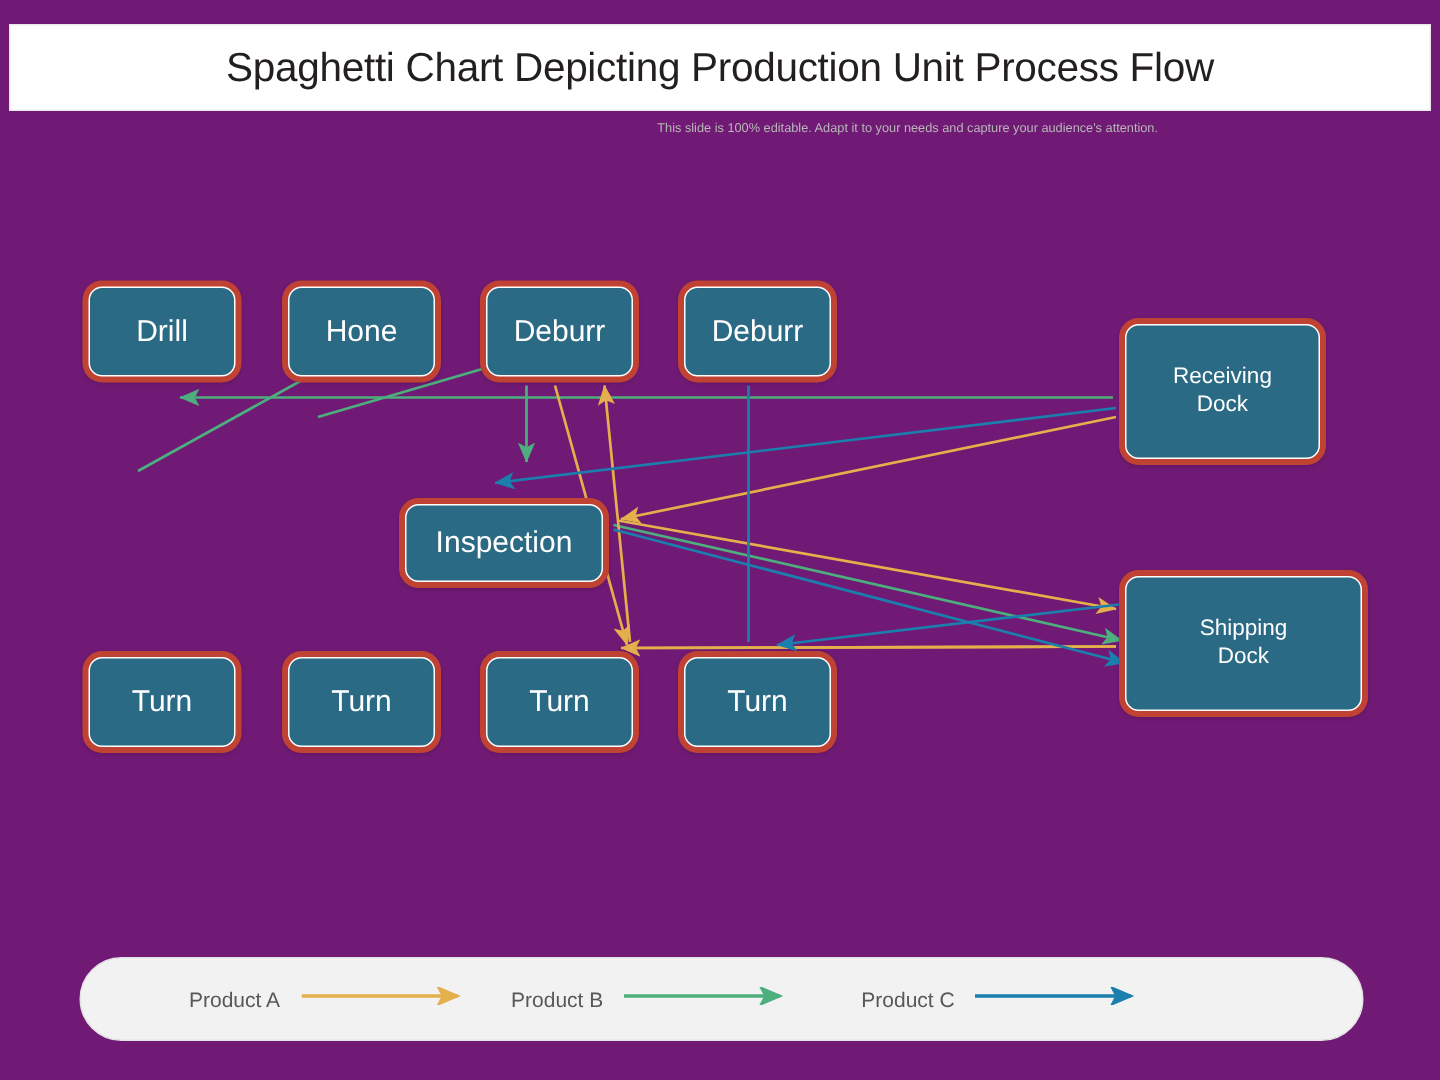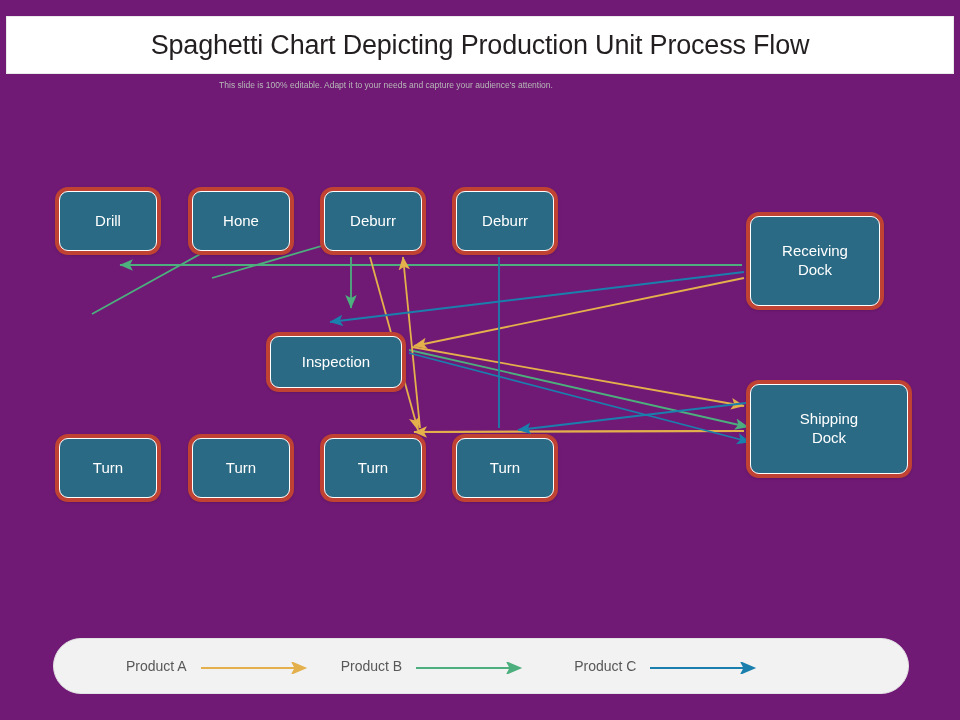"This slide is 100% editable." .subtitle { text-align: center -> right }
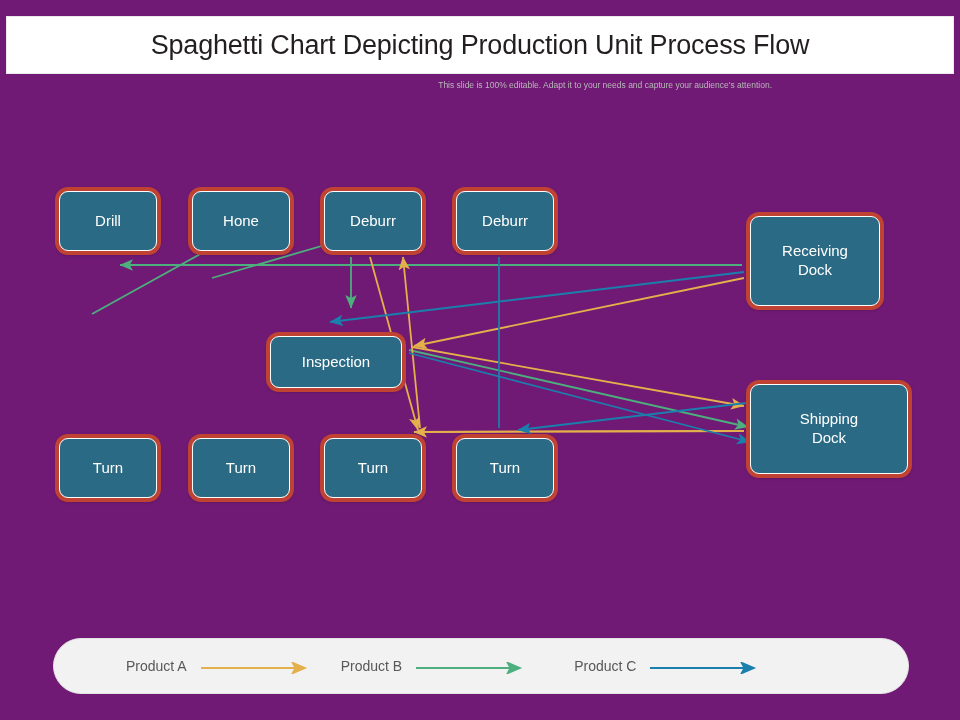"Drill" .node .label { font-size: 15px -> 20px }
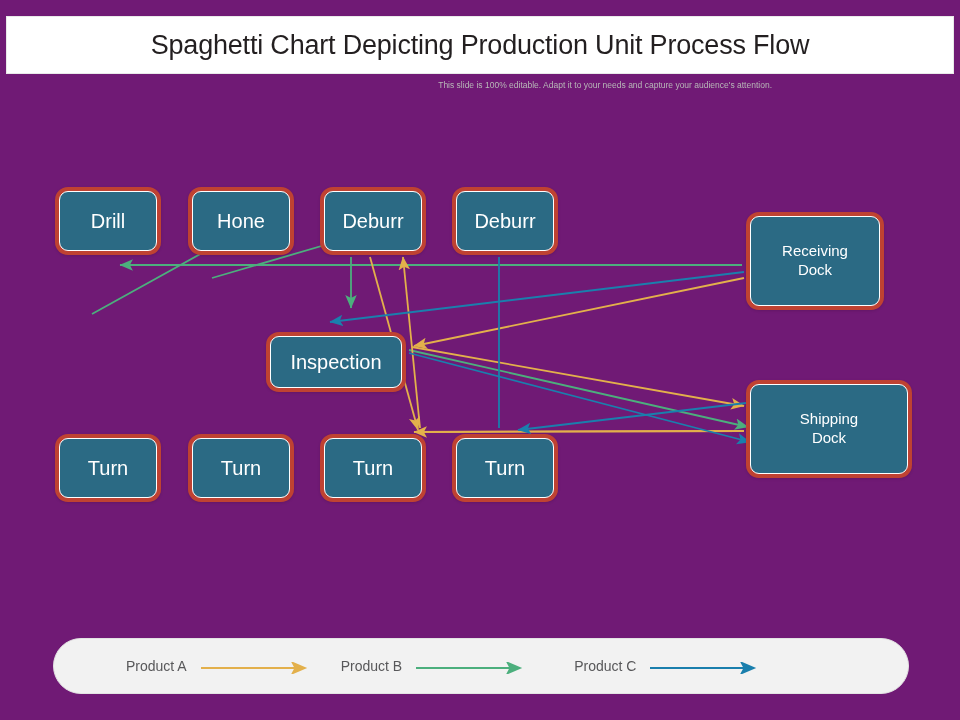"Product A" .legend-item { align-items: flex-end -> flex-start }
